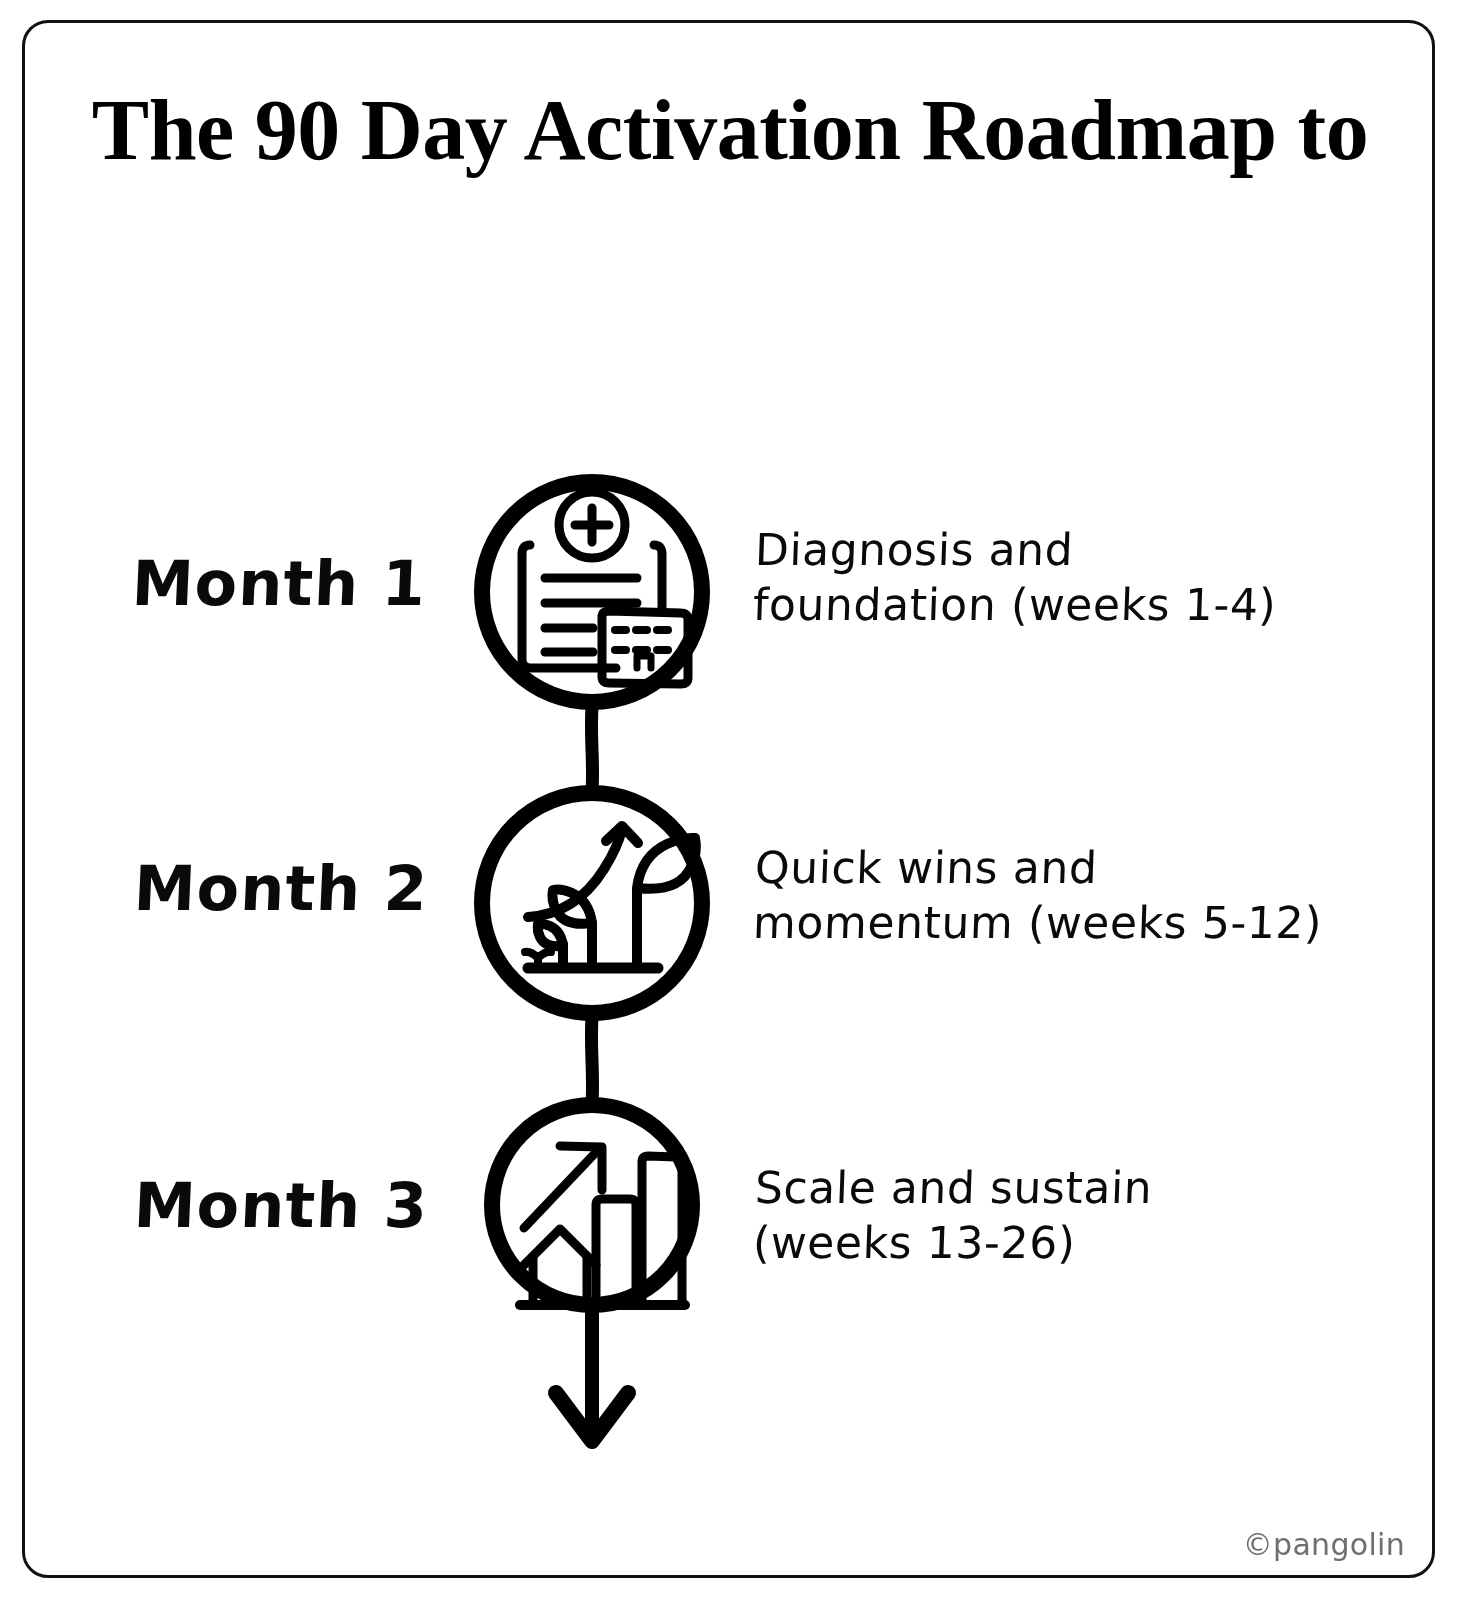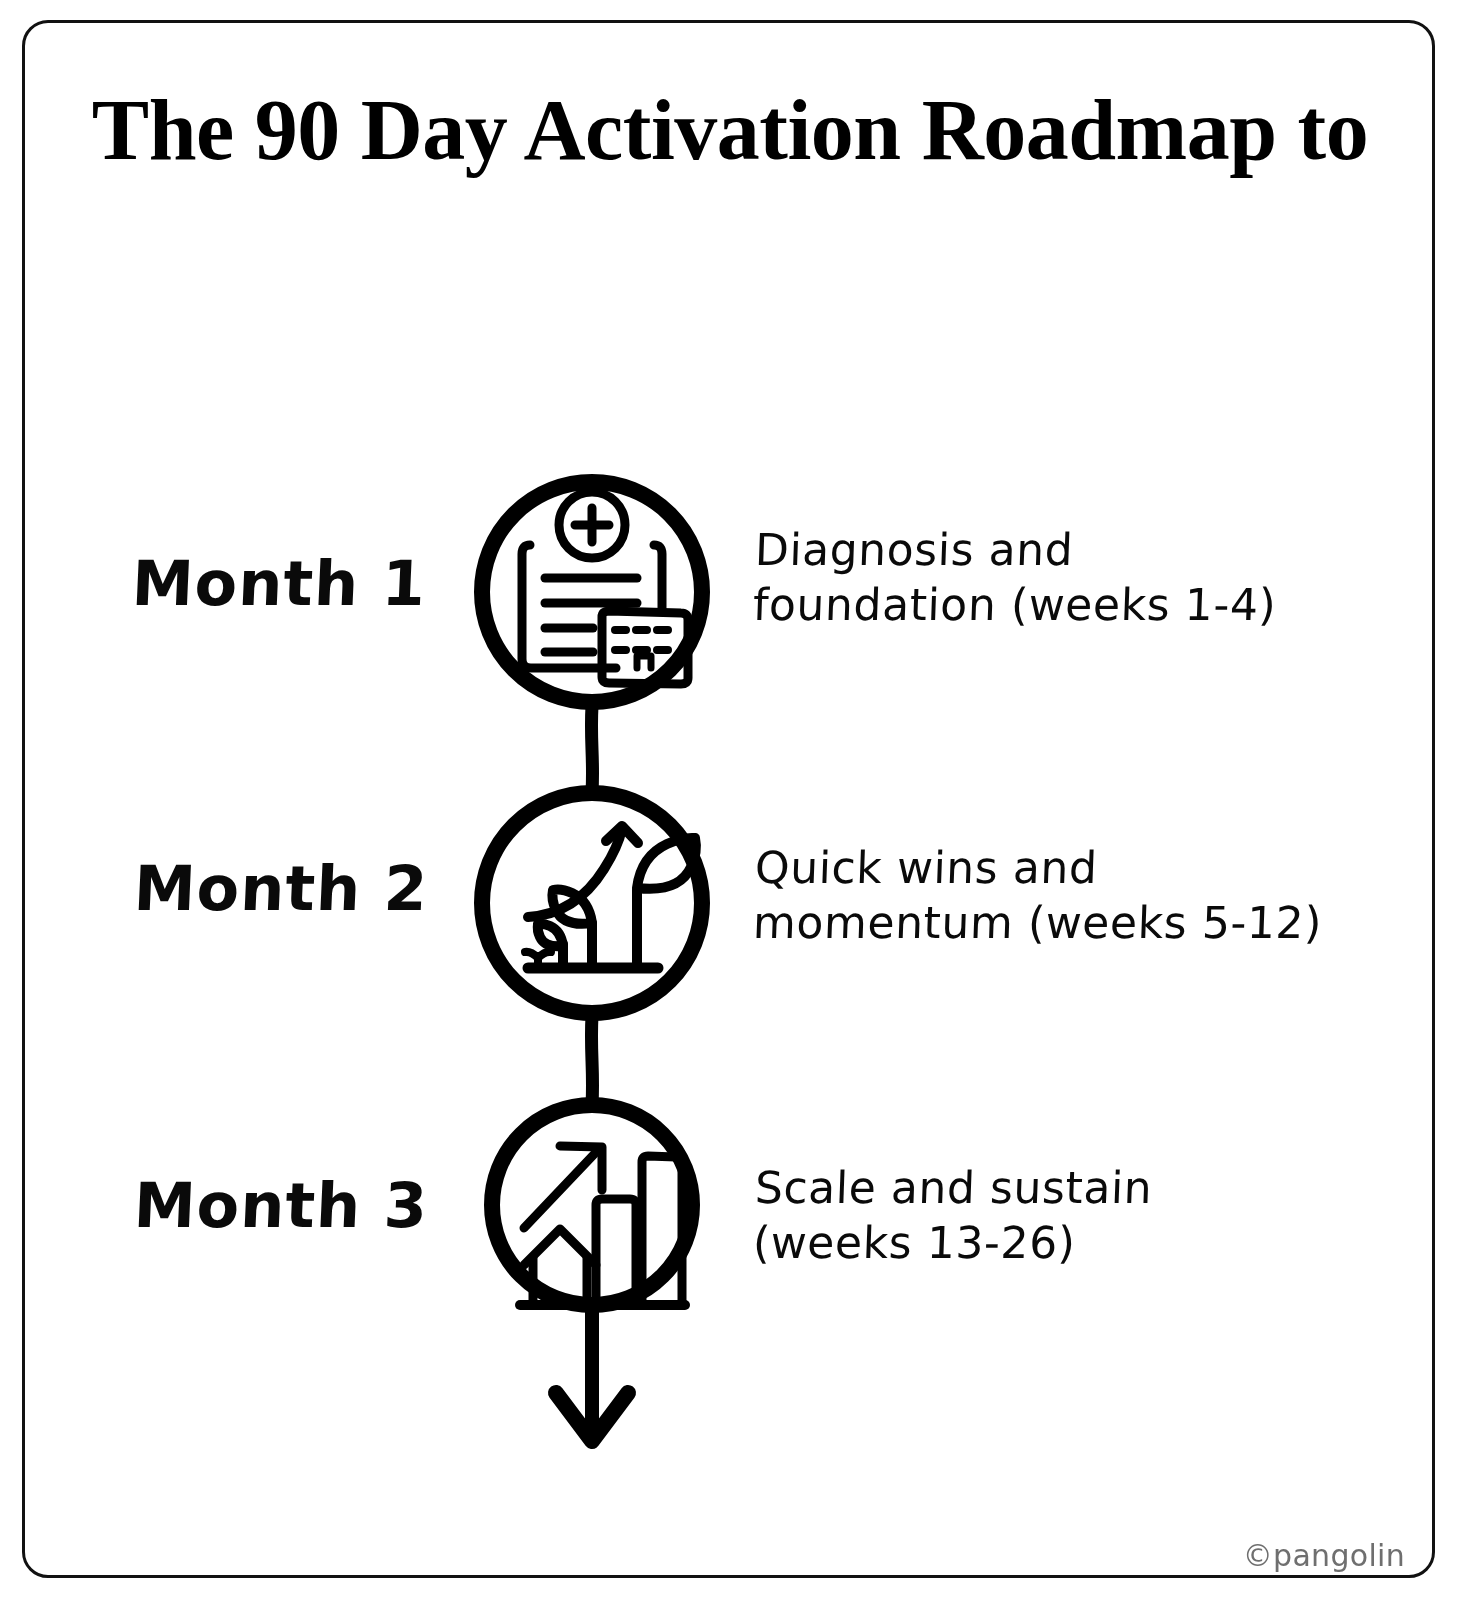"©pangolin" #watermark { bottom: 27px -> 38px }
